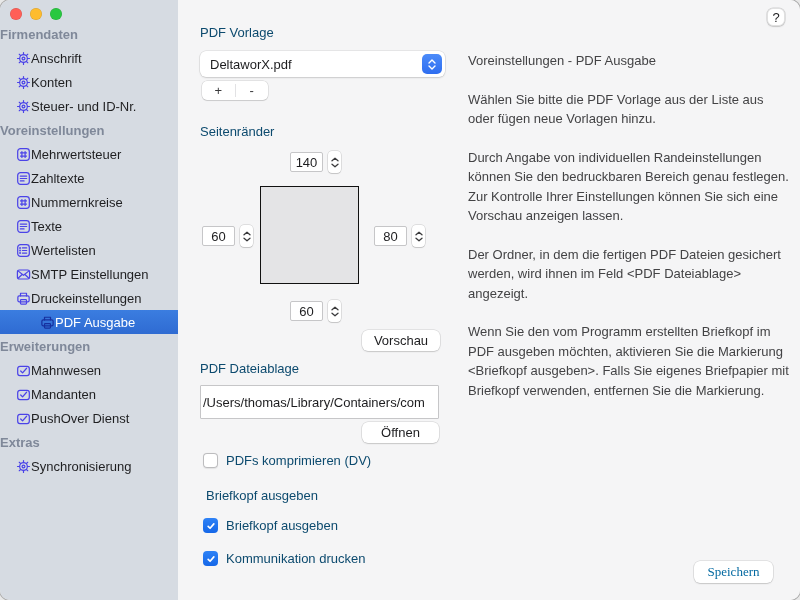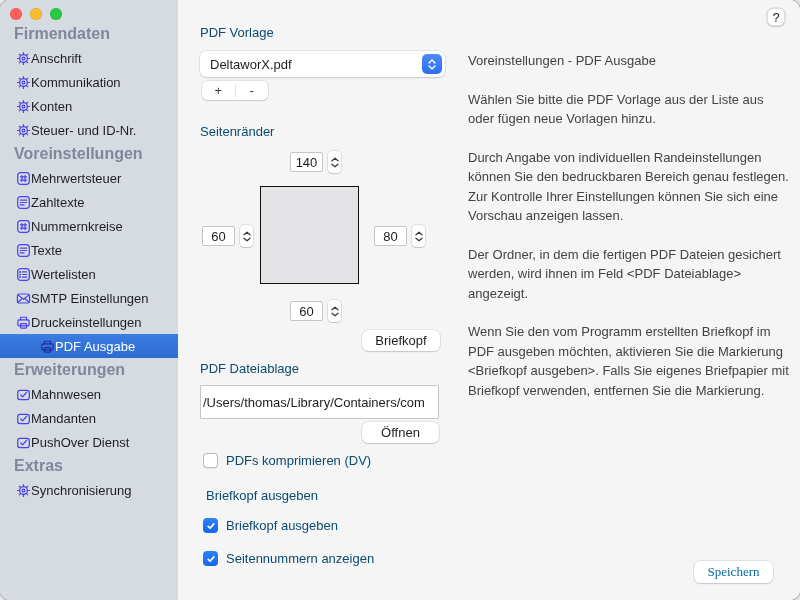"Firmendaten" .nav-header { font-size: 16px -> 13px; margin-left: 14px -> none }
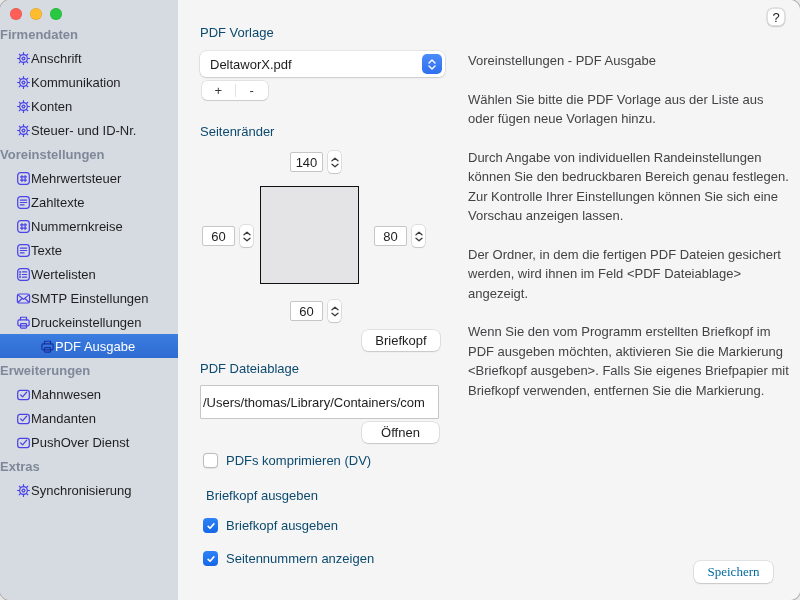"Kommunikation" div.nav-row { html: <div> <svg> <use></use> </svg> <span>Kommunikation</span> </div> -> none }
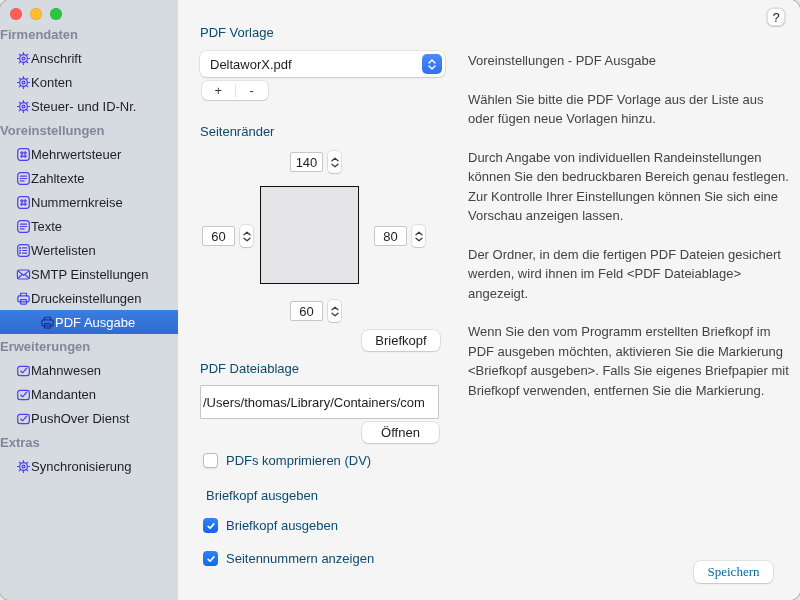"Briefkopf" div.abs { text: Briefkopf -> Vorschau }
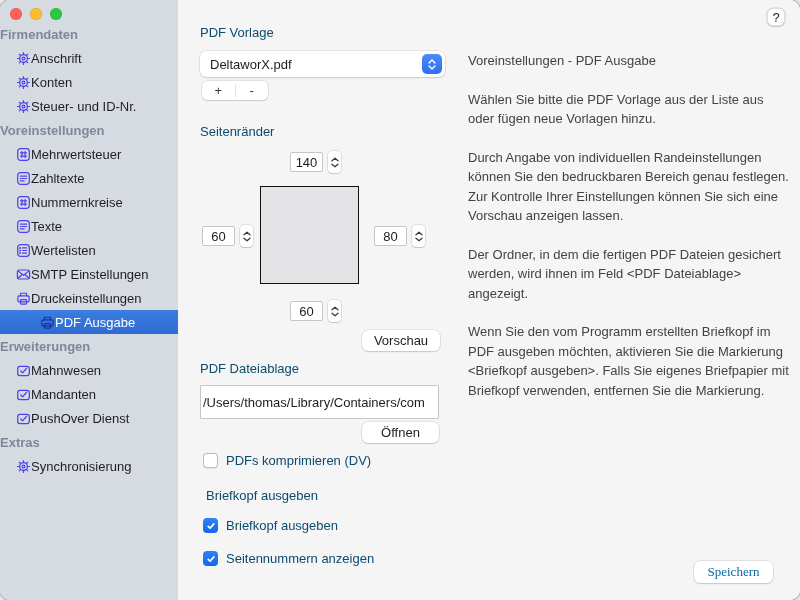"Seitennummern anzeigen" span.lbl13 { text: Seitennummern anzeigen -> Kommunikation drucken }
